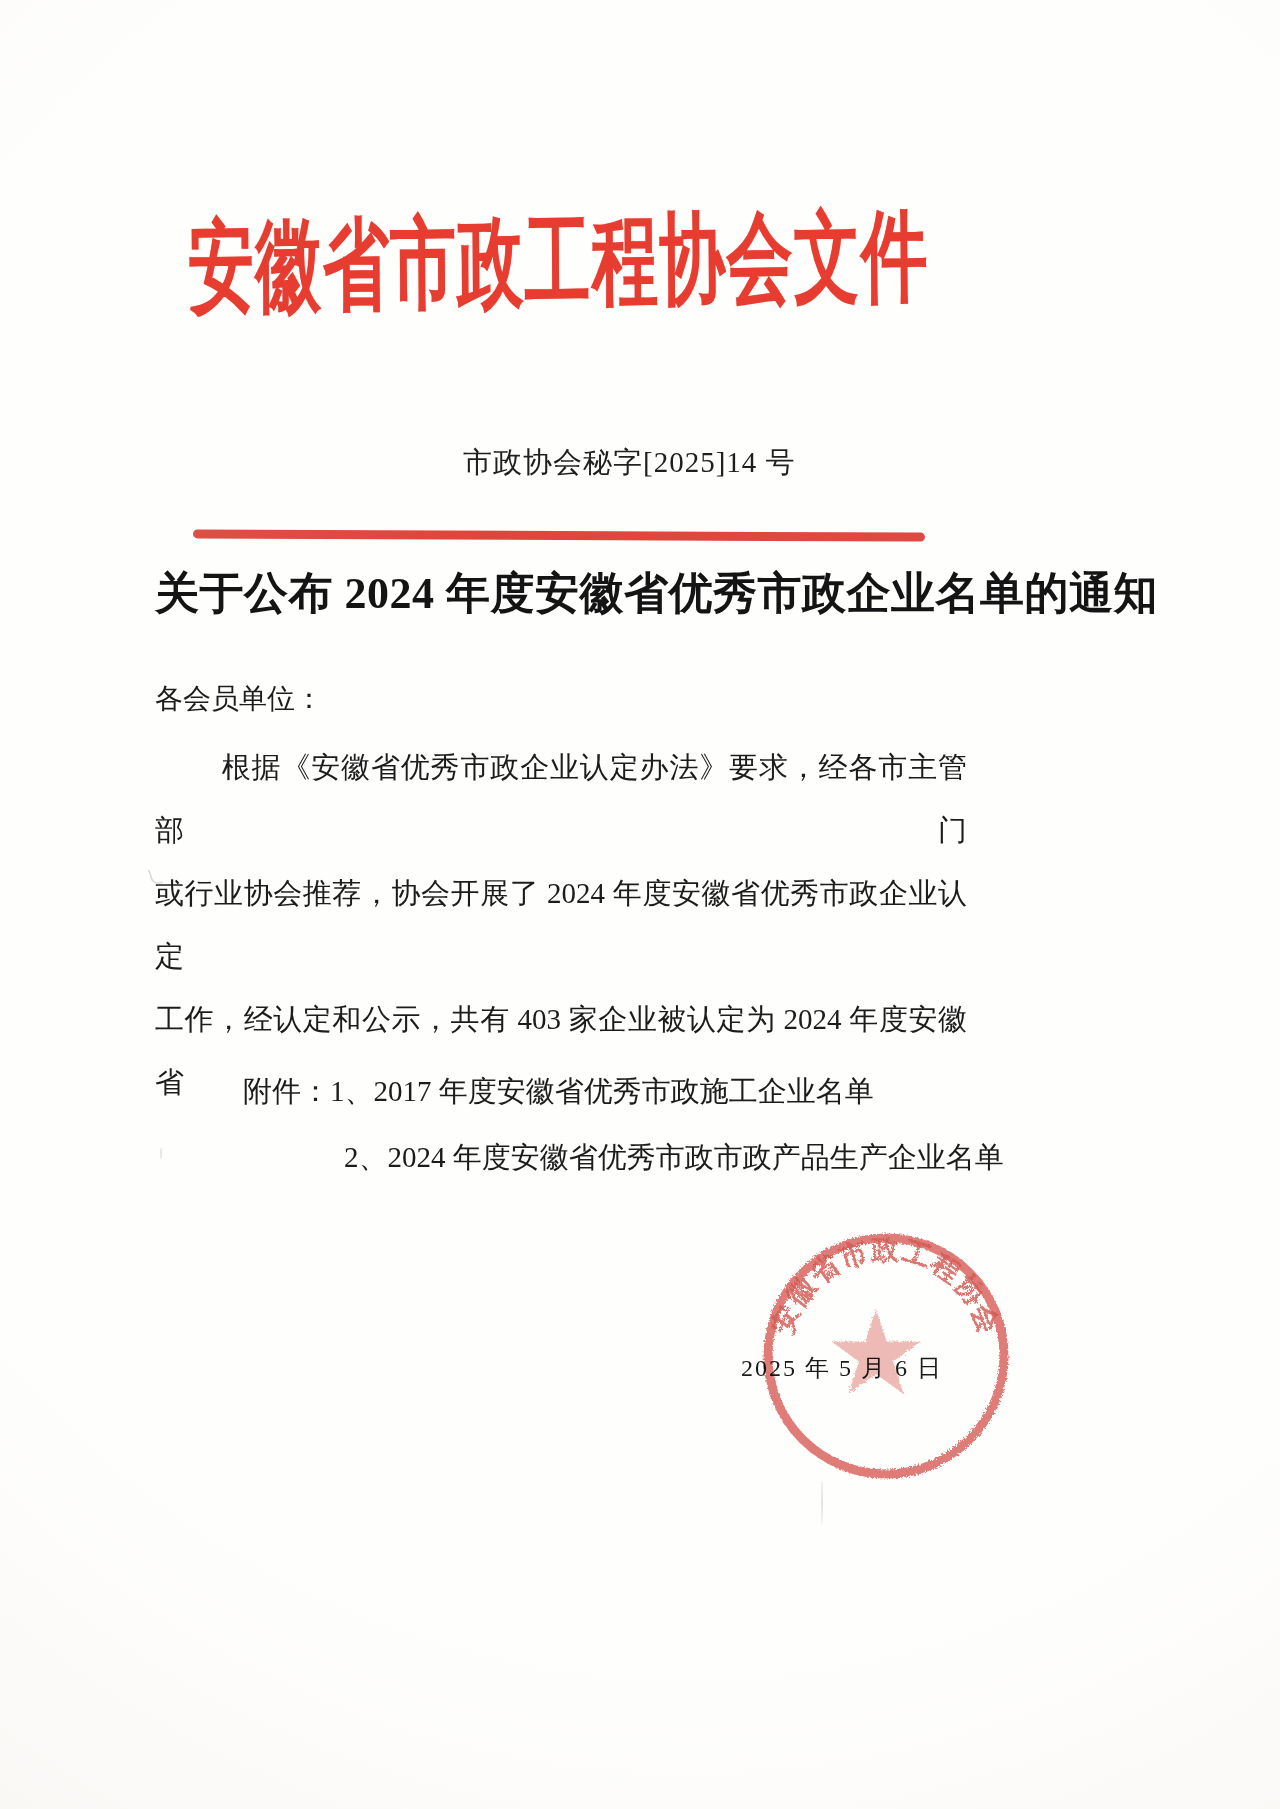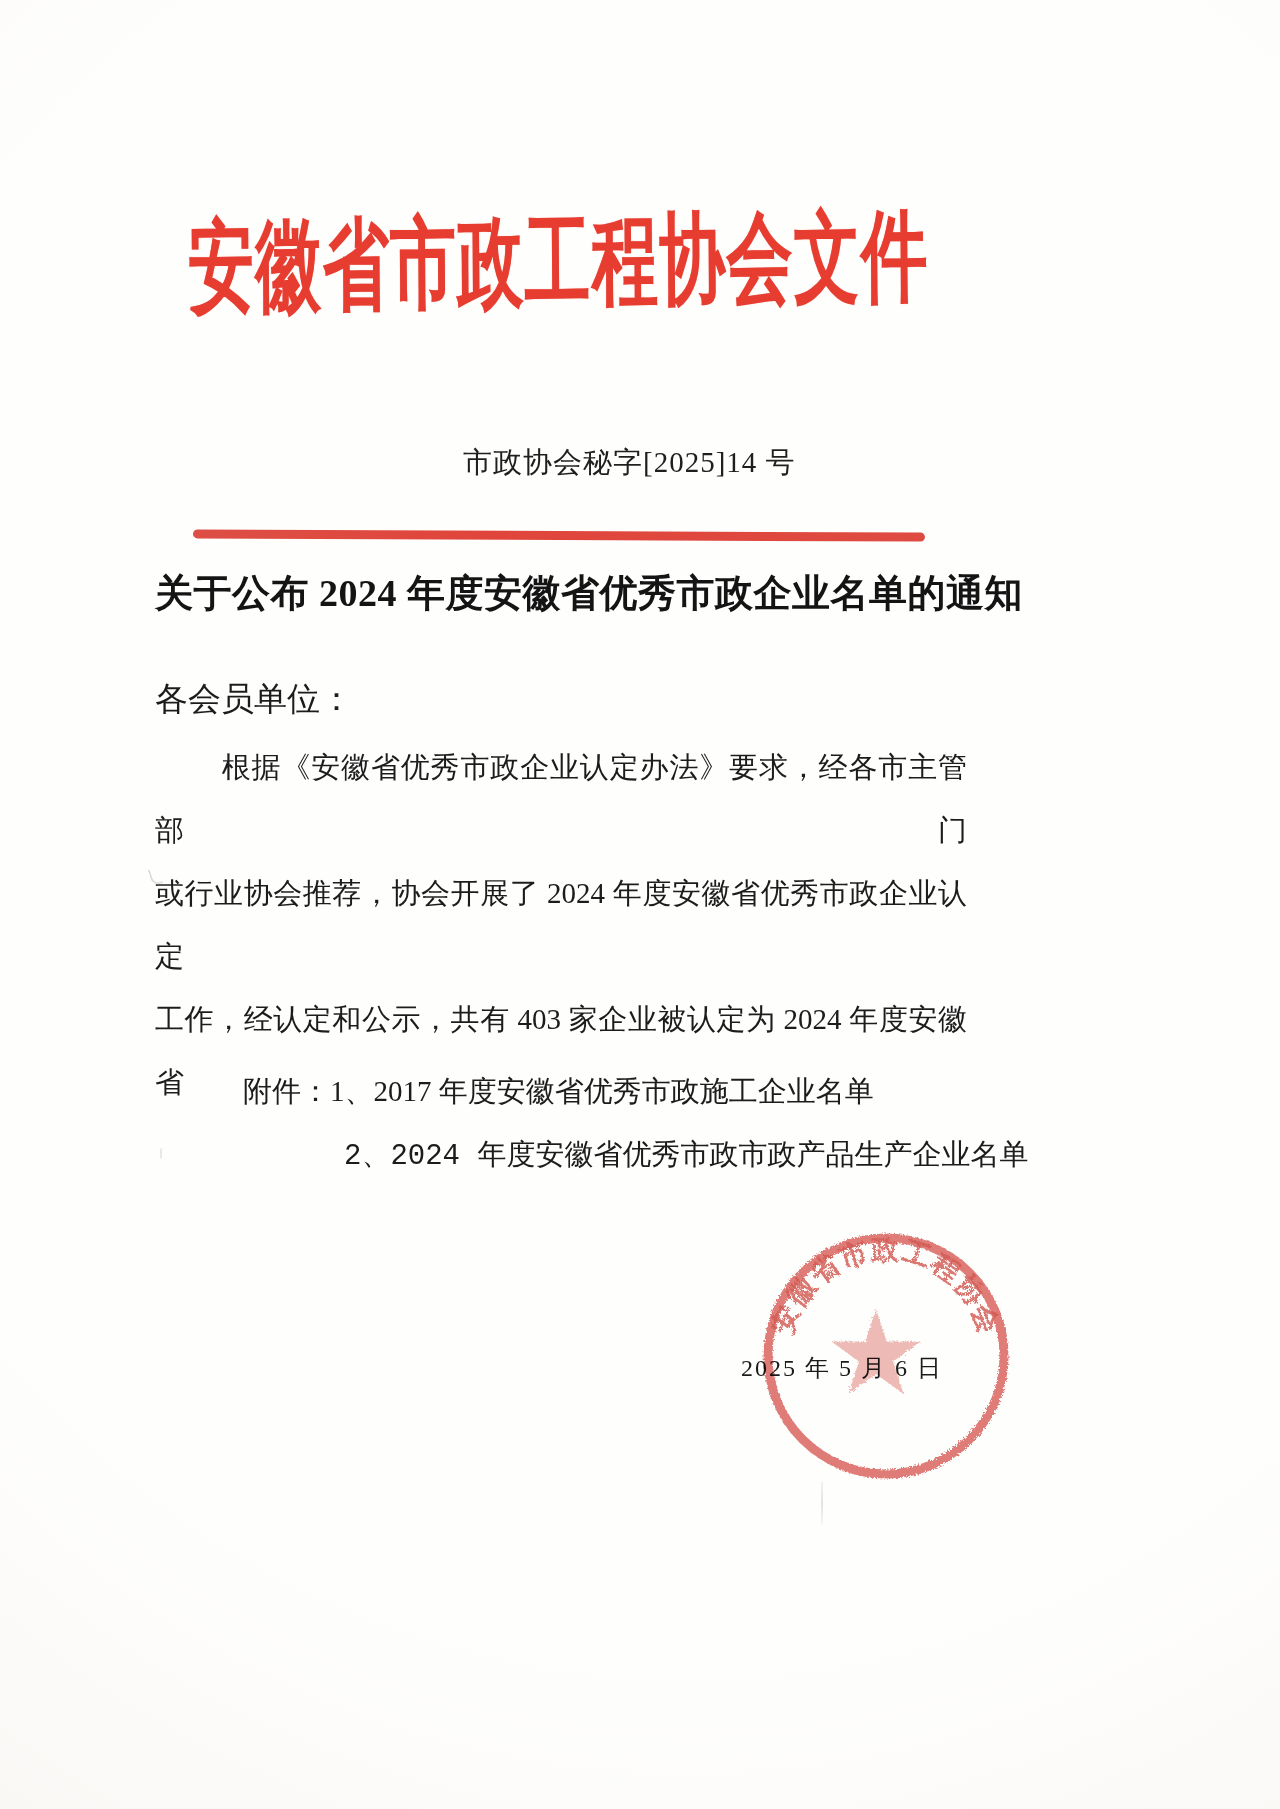"关于公布 2024 年度安徽省优秀市政企业名单的通知" .notice-title { font-size: 38px -> 44px }
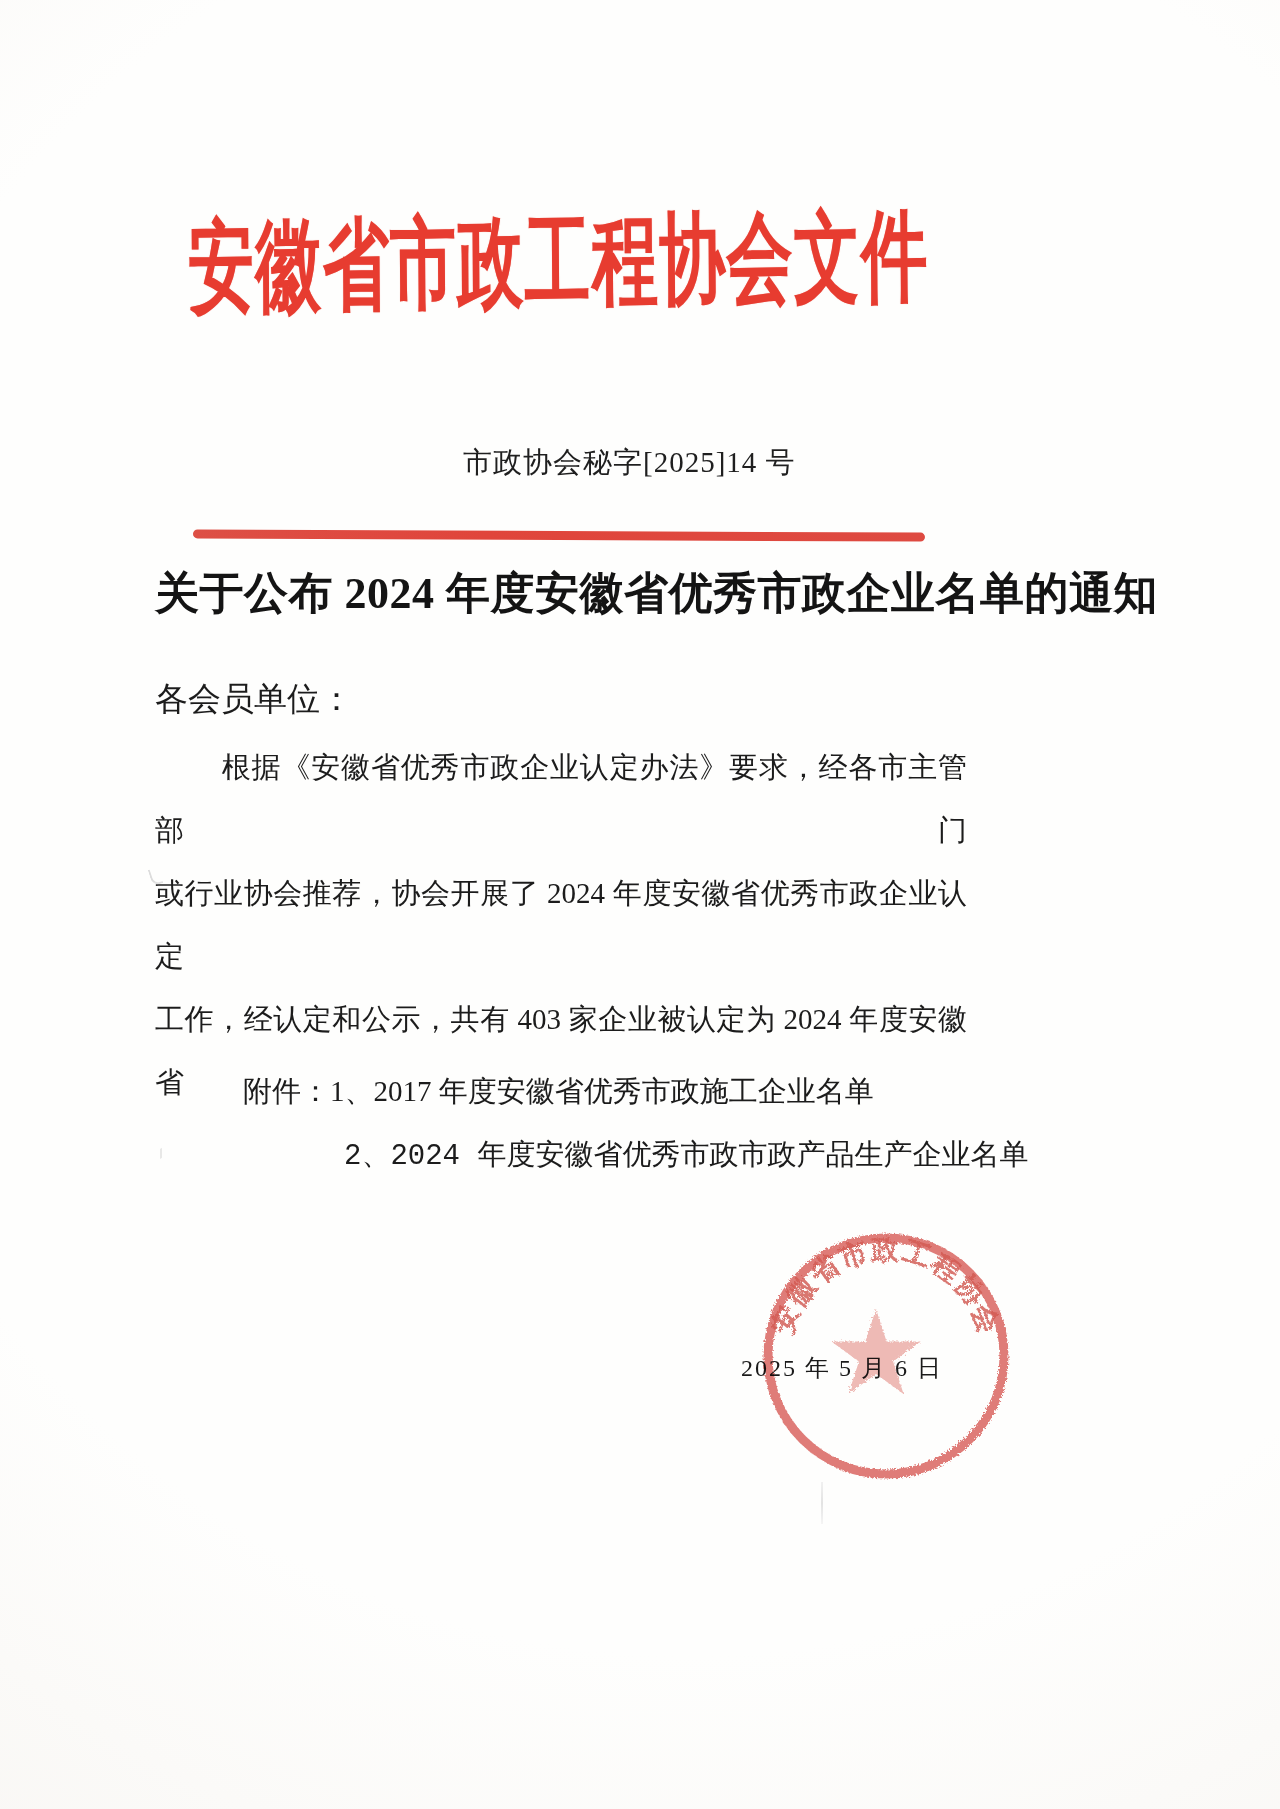"各会员单位：" .salutation { font-size: 33px -> 28px }
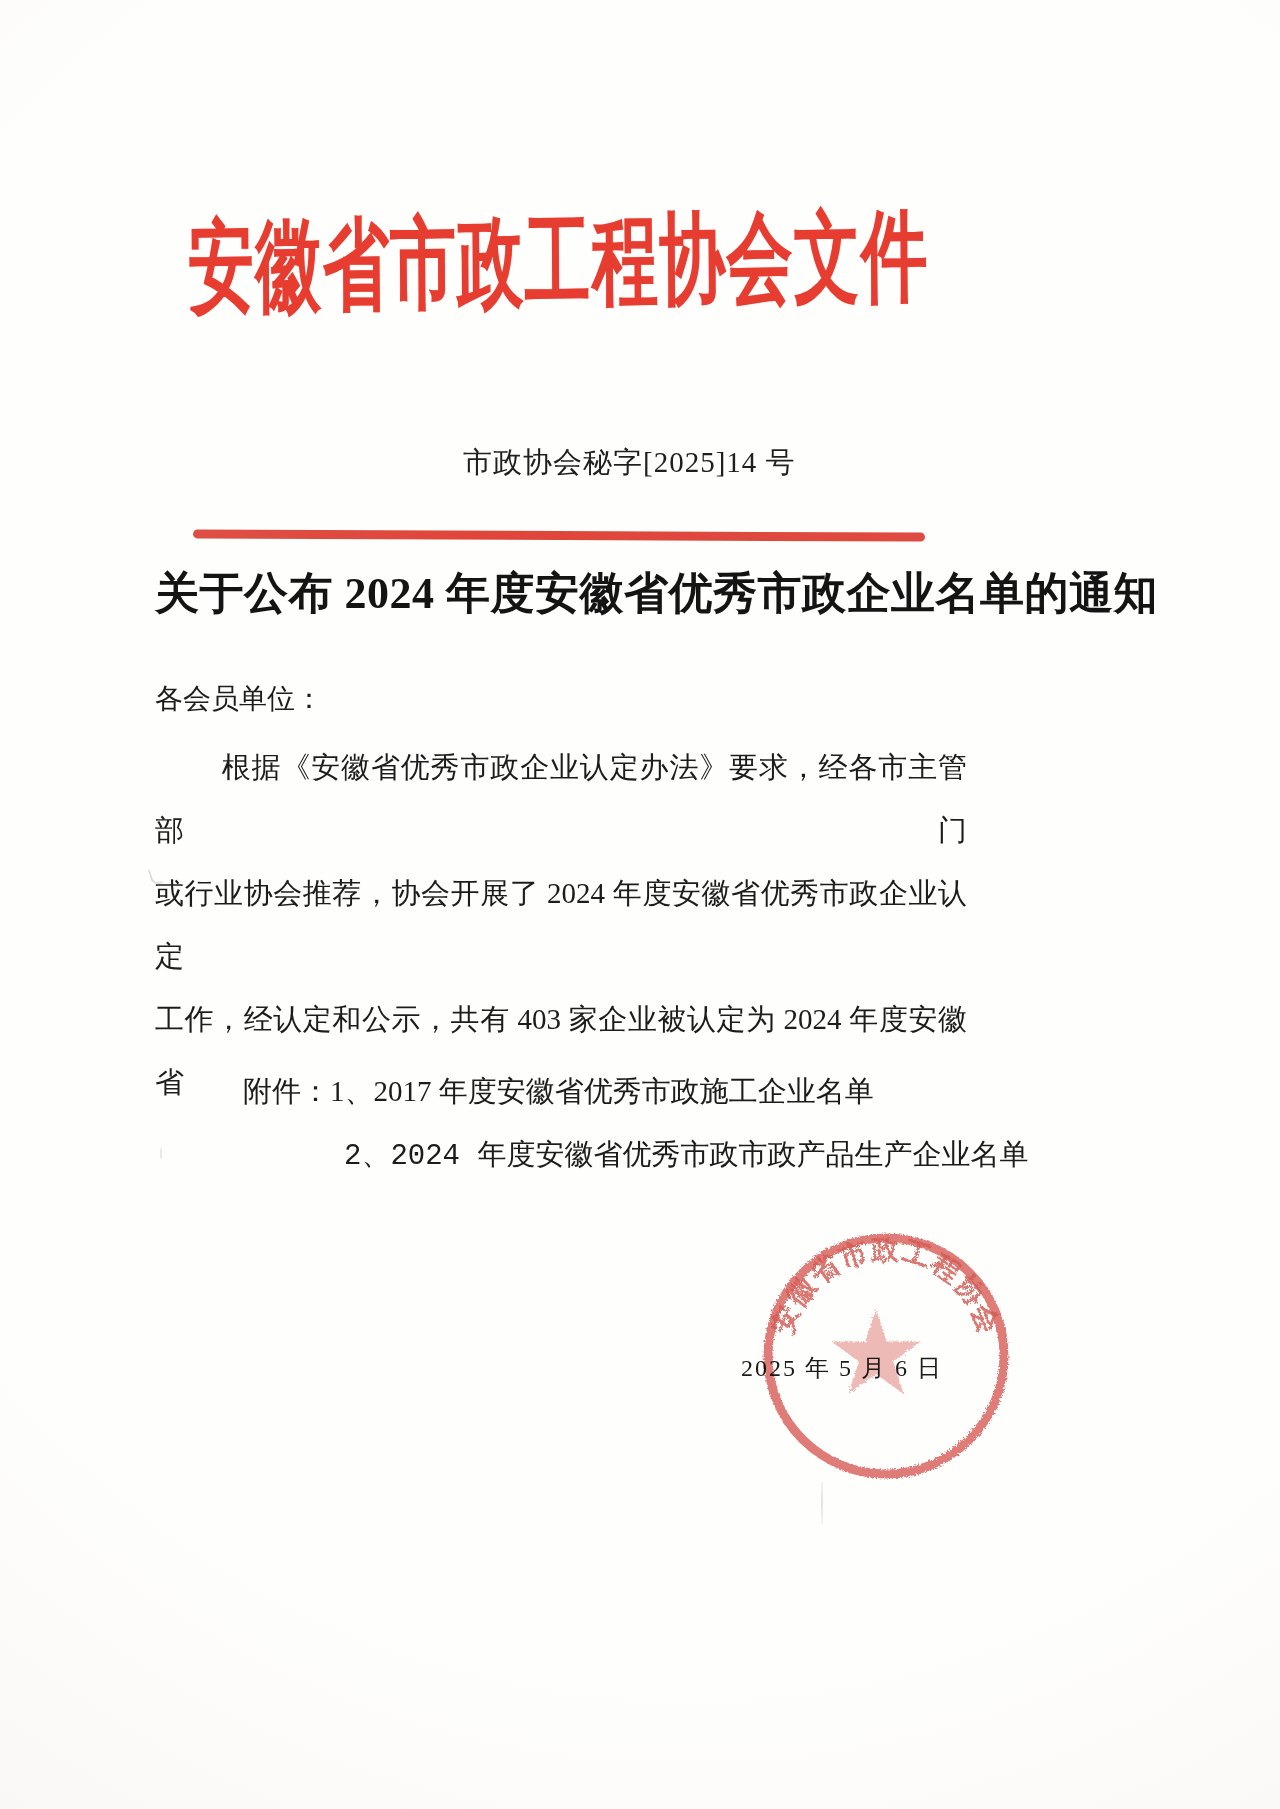"2、2024 年度安徽省优秀市政市政产品生产企业名单" .attach-line-b { font-family: Liberation Mono, monospace -> none }
